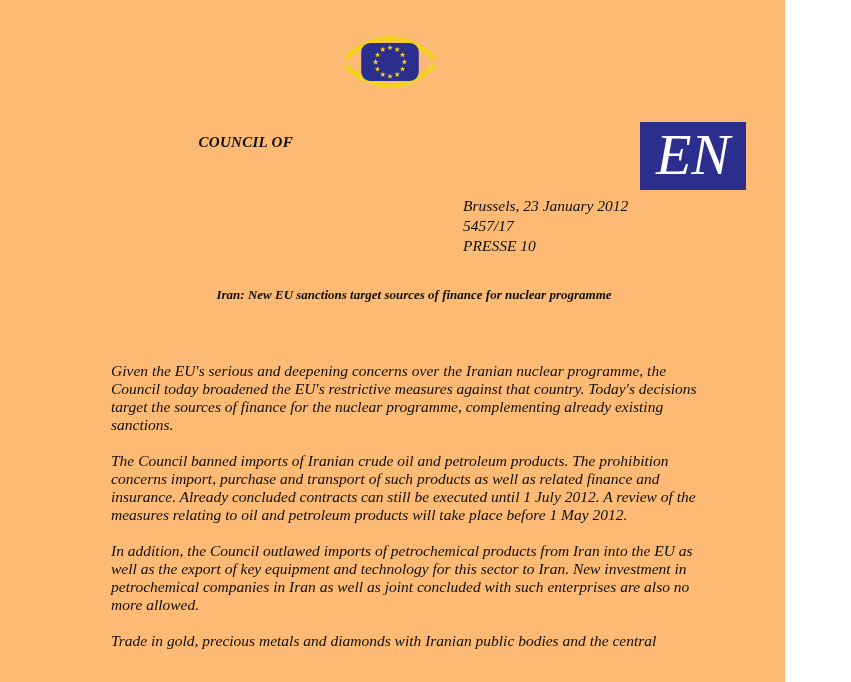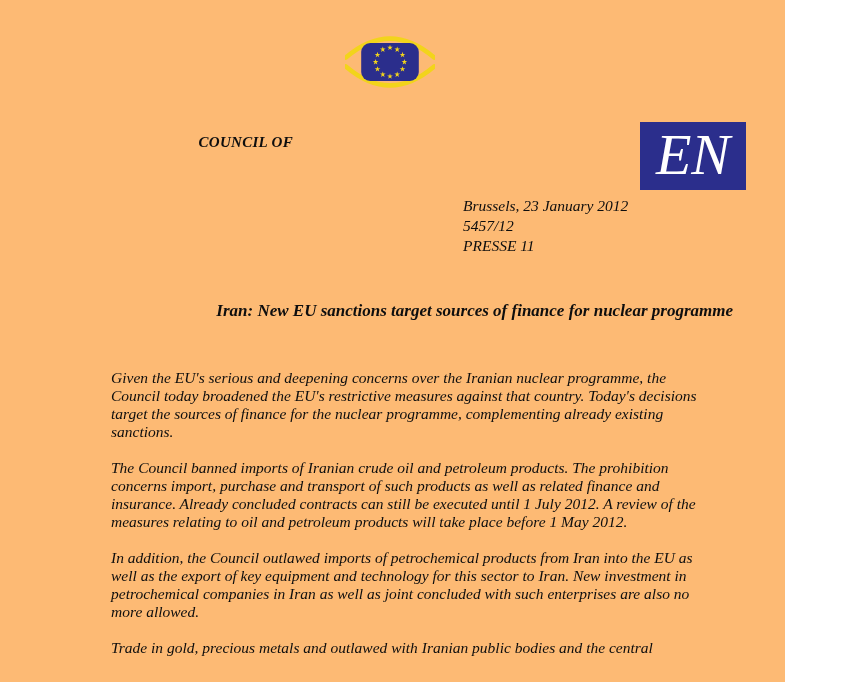"5457/12" div { text: 5457/12 -> 5457/17 }
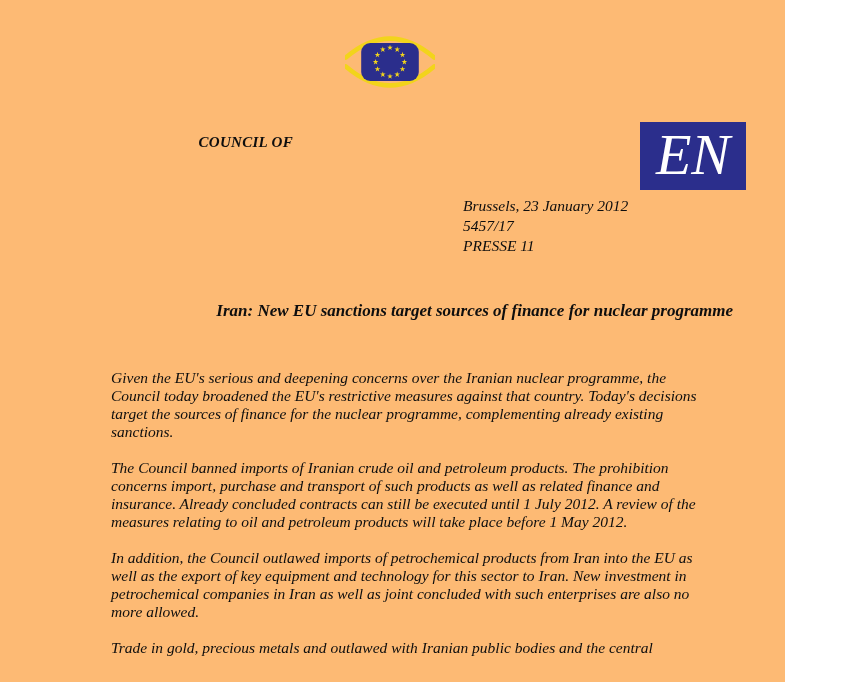"PRESSE 11" div { text: 11 -> 10 }
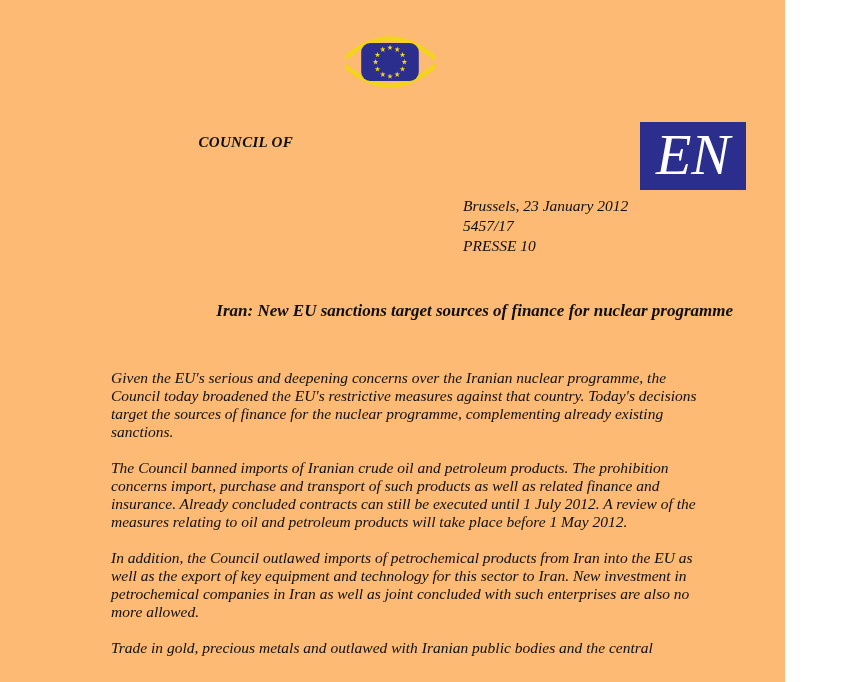"Iran: New EU sanctions target" .title { font-size: 17px -> 13px; margin: 16px -> 0; text-align: right -> center }
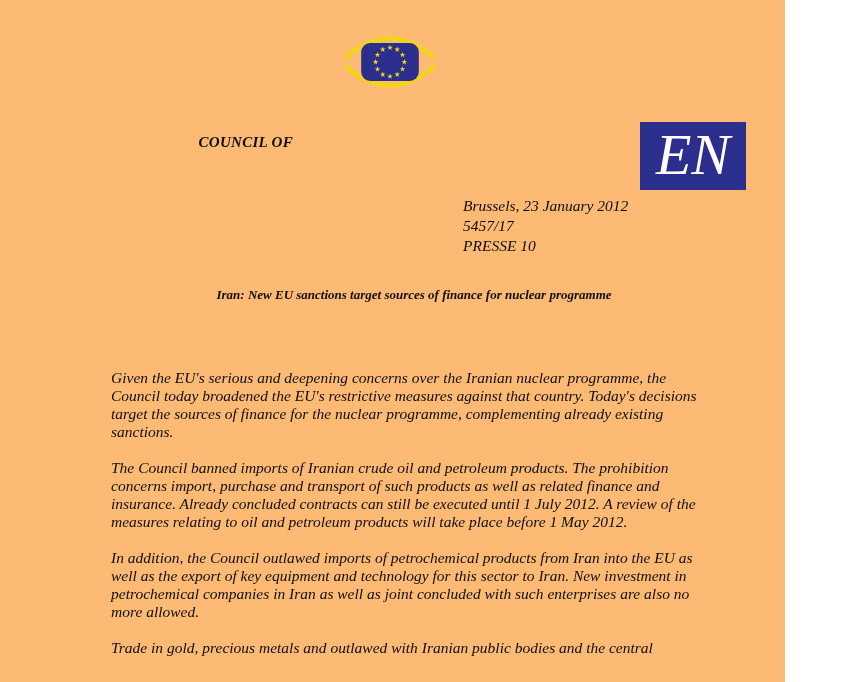"Given the EU's serious and" .body p { margin: 16px 0 18px 0 -> 9px 0 18px 0 }
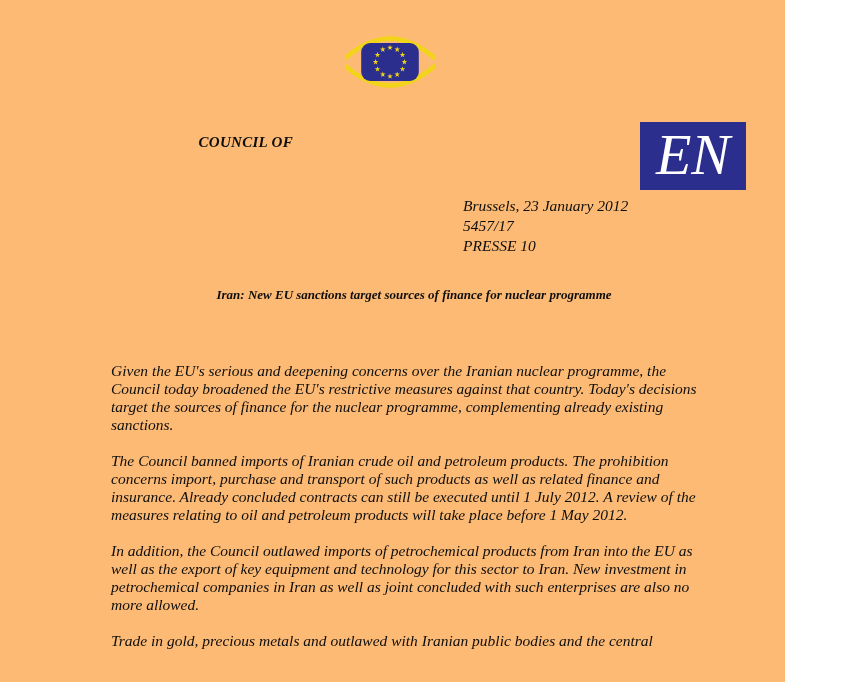"Trade in gold, precious metals" p { text: outlawed -> diamonds }
